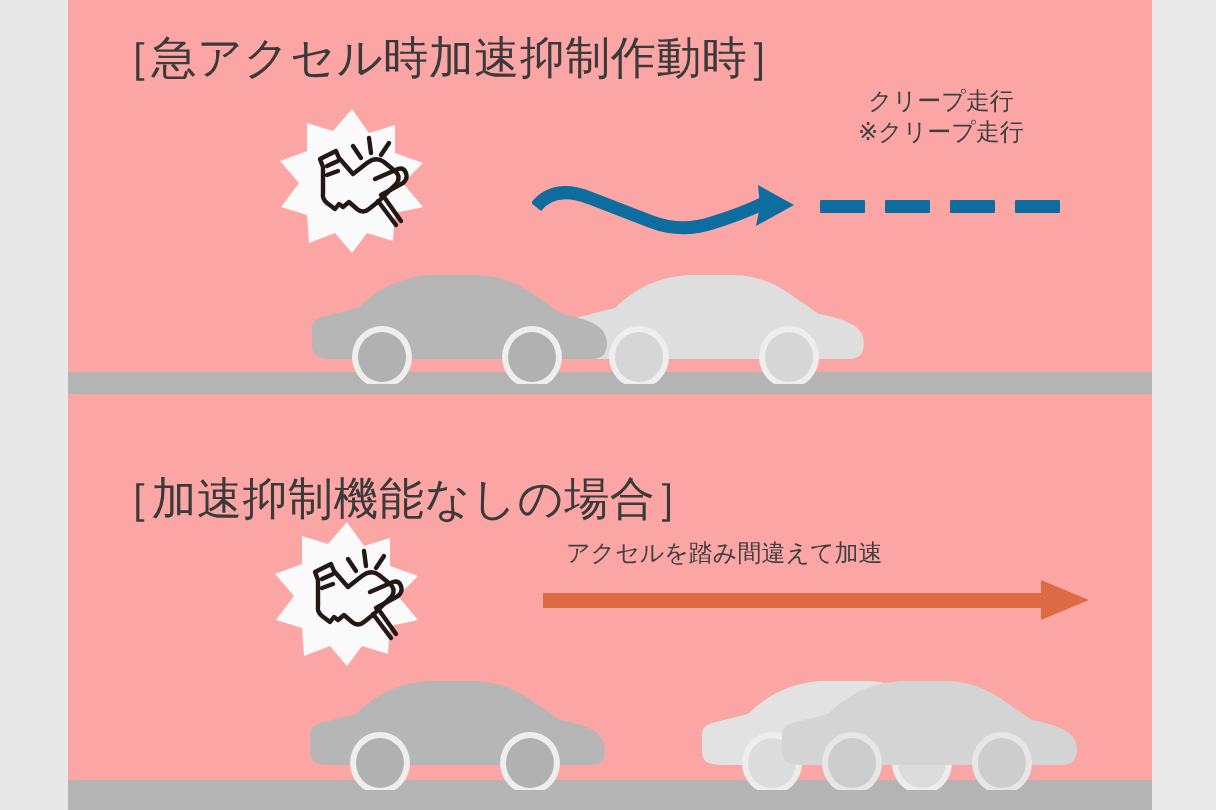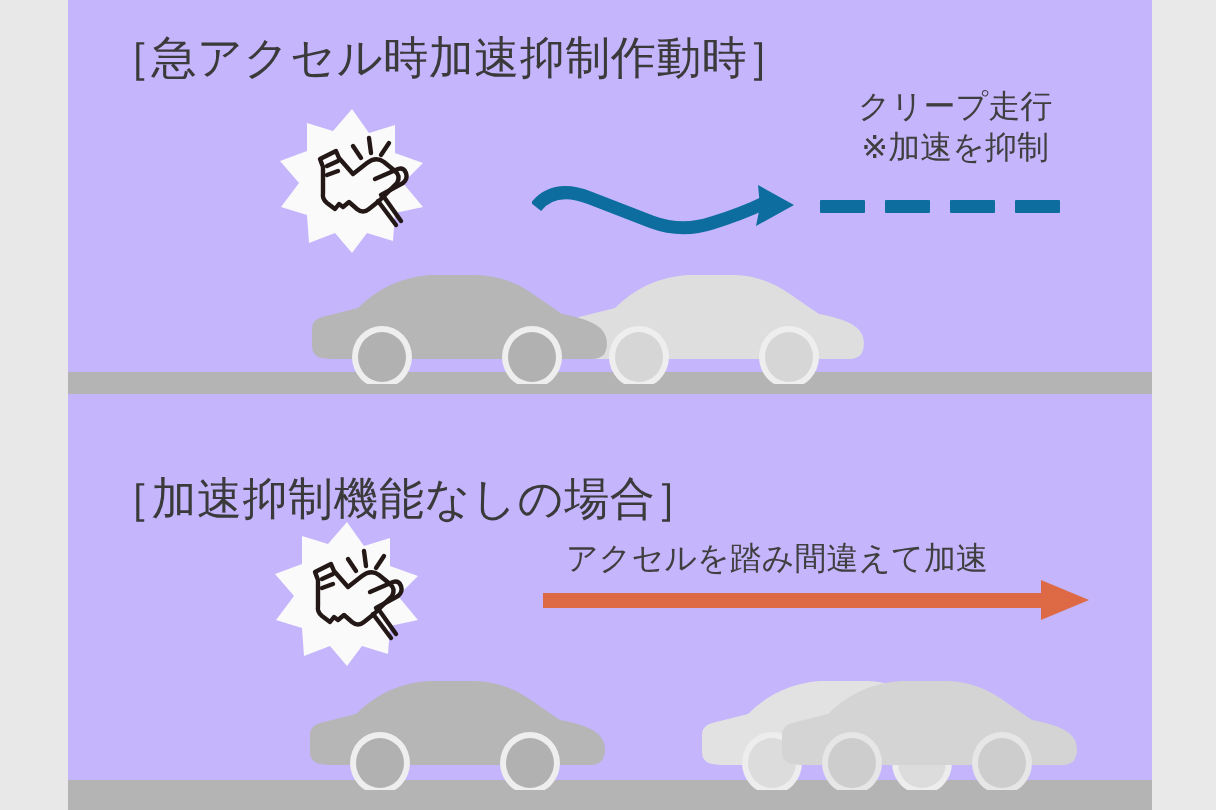"［急アクセル時加速抑制作動時］" #stage { background: #c4b5fd -> #fca5a5 }
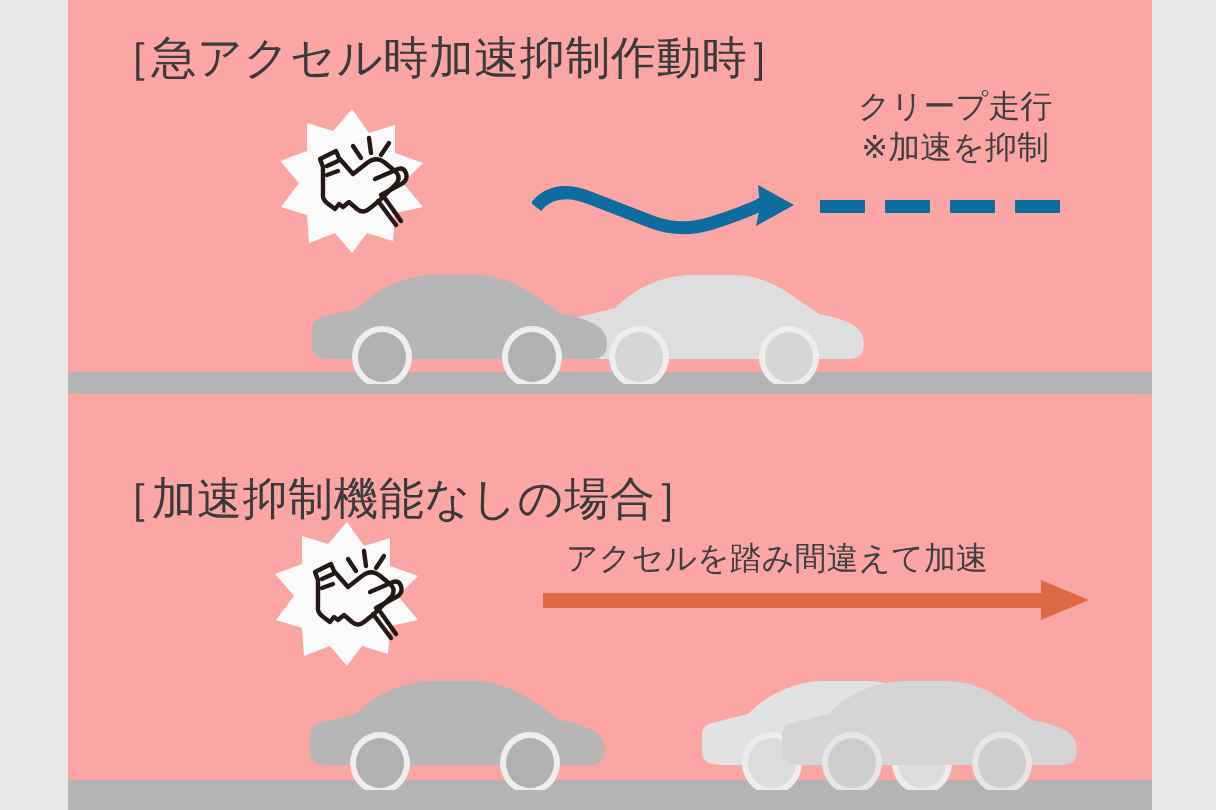"クリープ走行" .anno { font-size: 32px -> 24px }
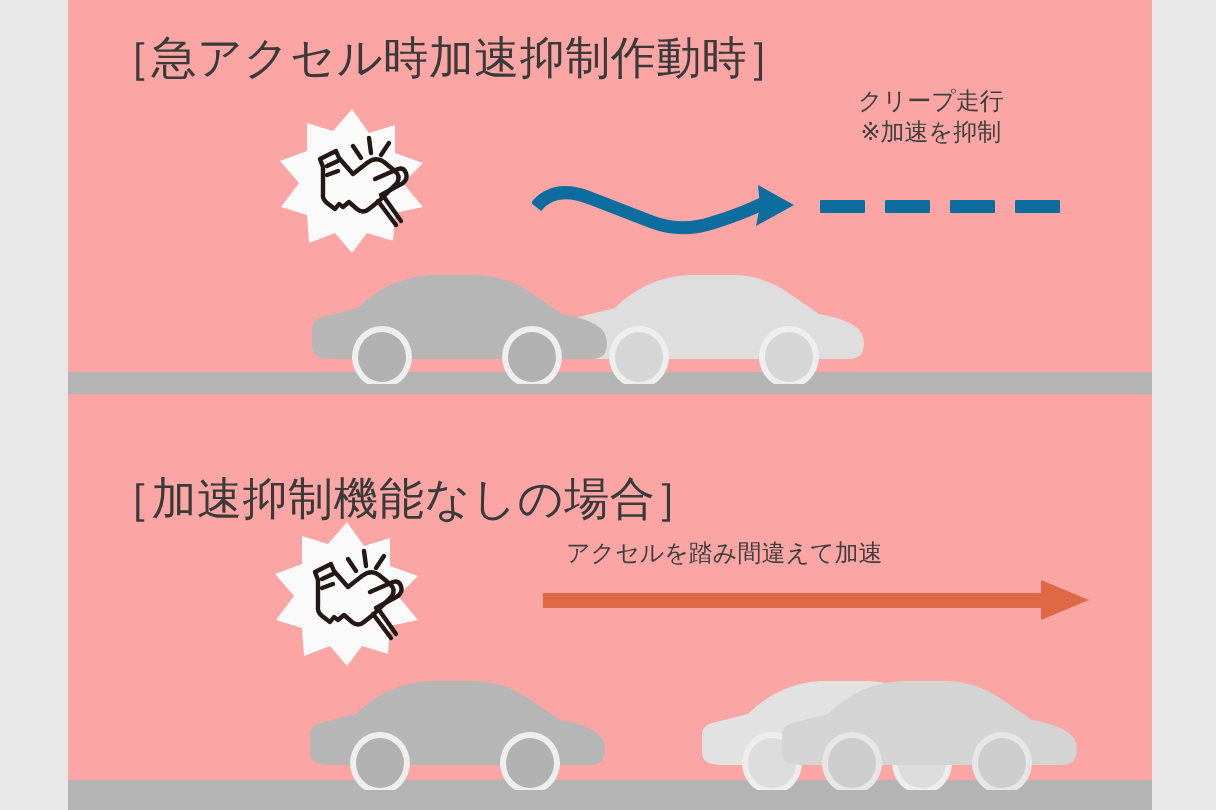"※加速を抑制" div { text: 加速を抑制 -> クリープ走行 }
